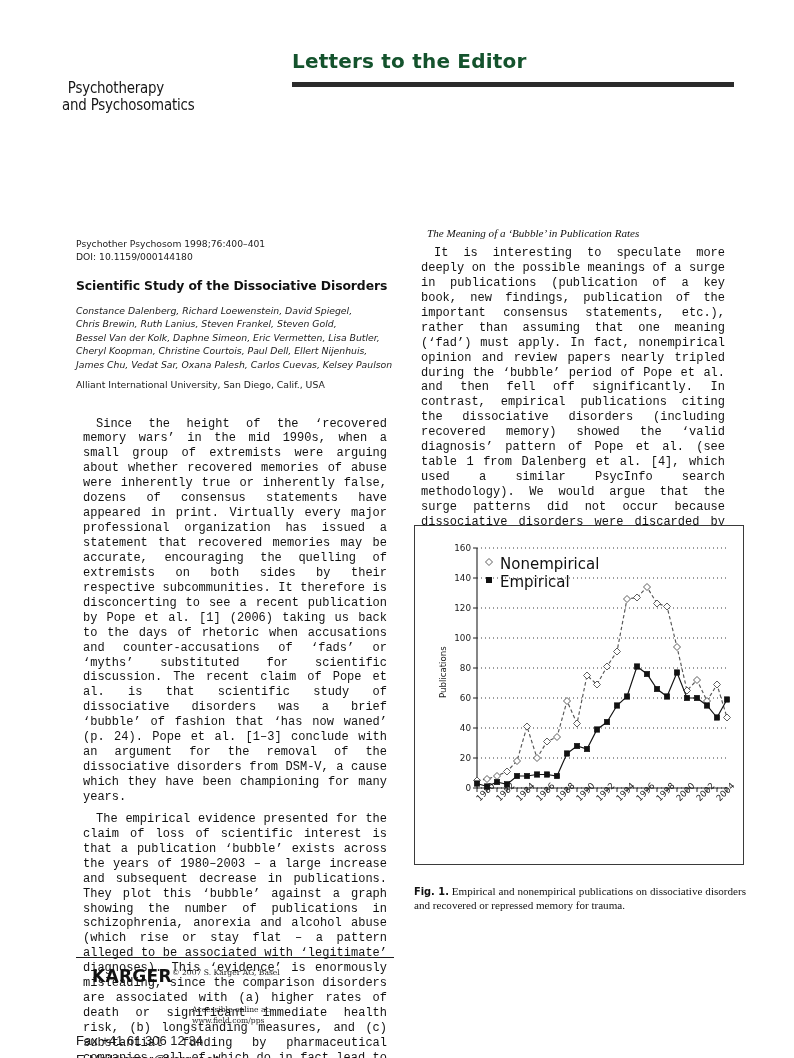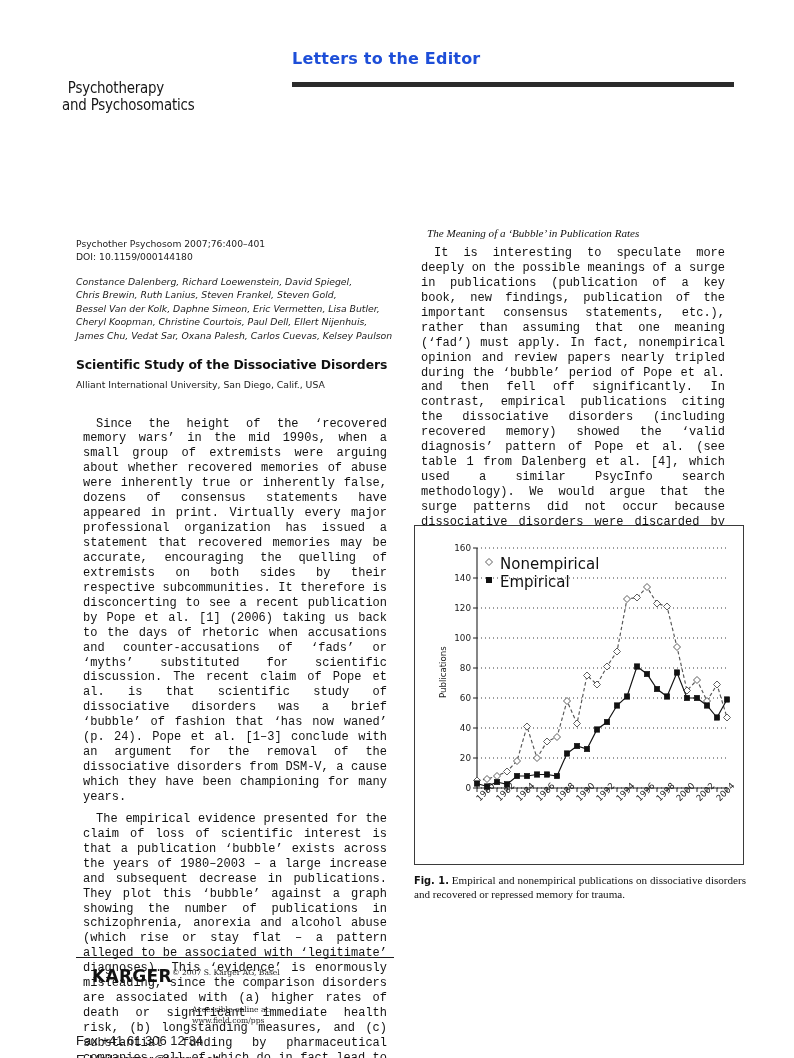"Letters to the Editor" #masthead-title { color: #1d4ed8 -> #14532d; font-size: 16px -> 20px }
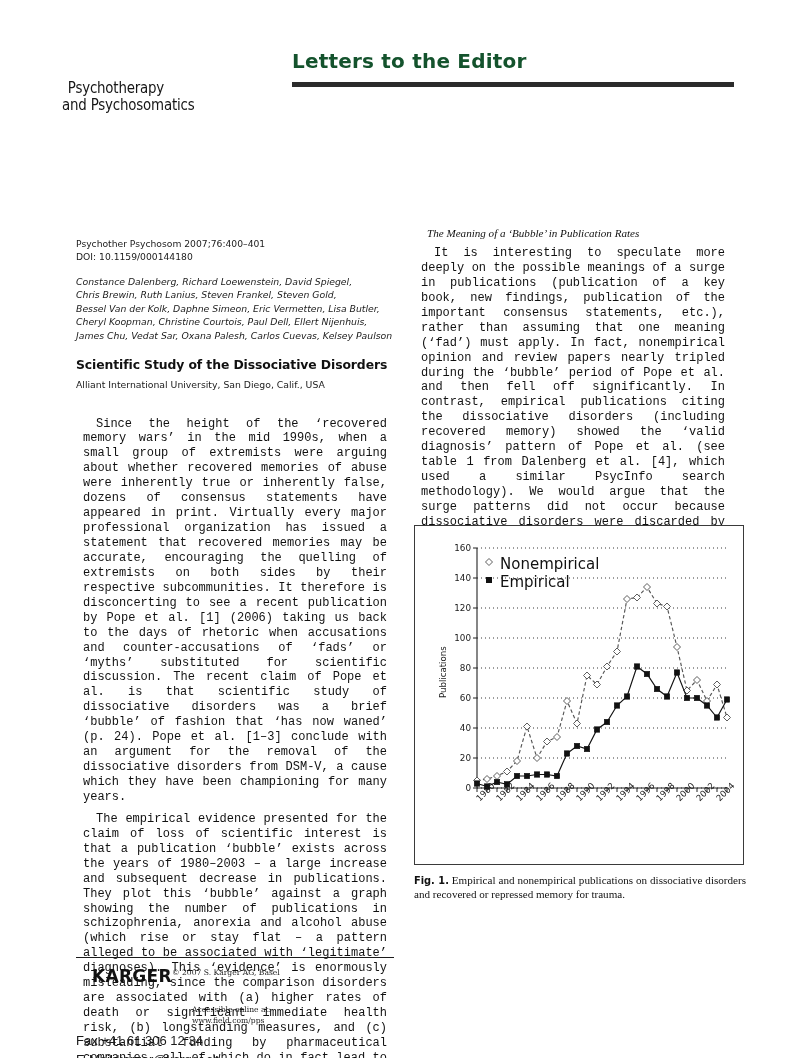"Psychother Psychosom 2007;76:400–401" span { text: 2007 -> 1998 }
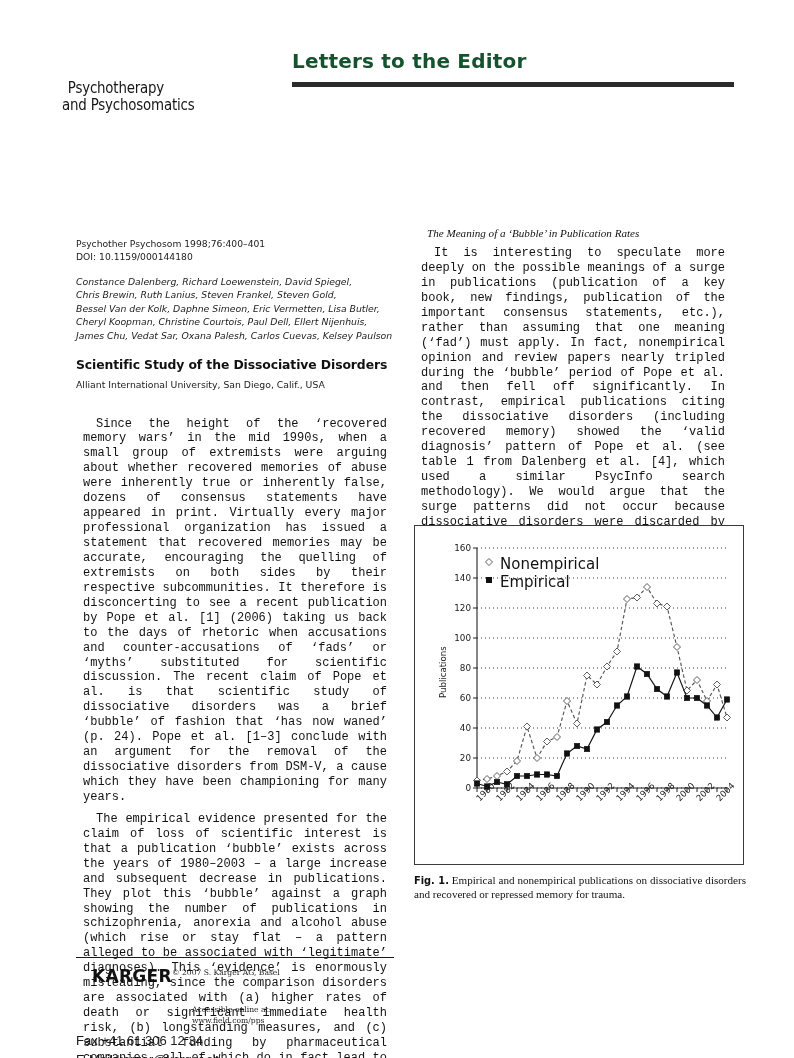"Constance Dalenberg, Richard" div { order: before "Scientific Study of the Dissociative" -> after "Scientific Study of the Dissociative" }
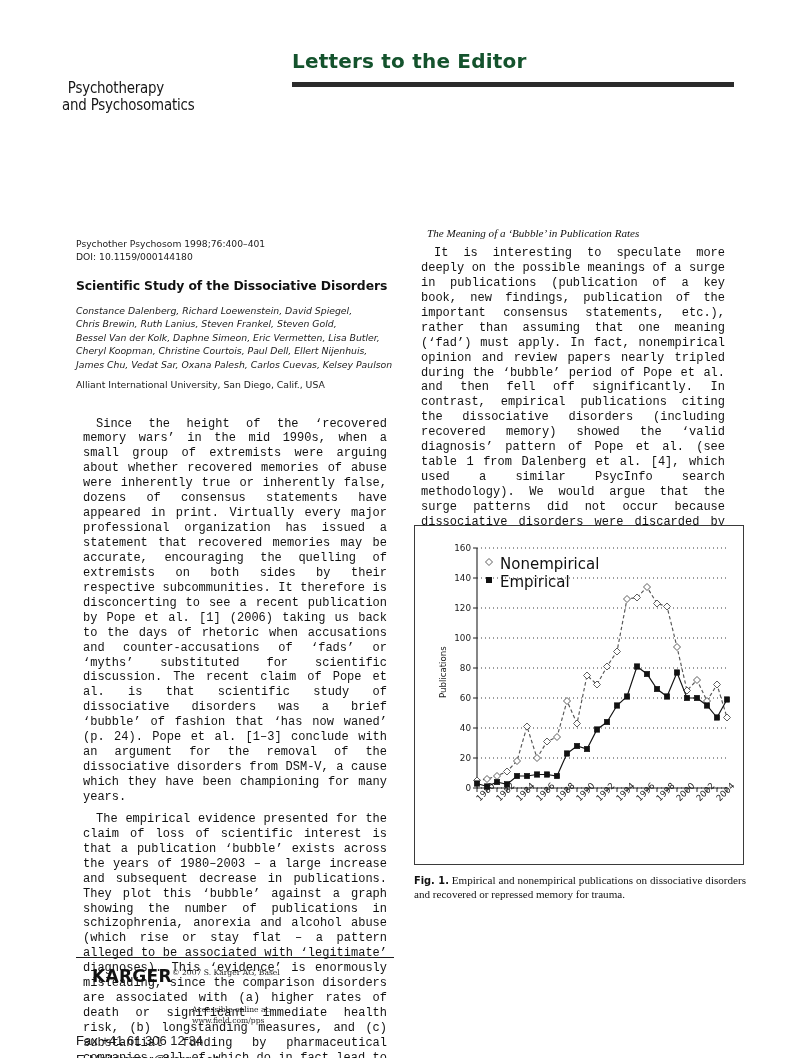"Fig. 1. Empirical and nonempirical" #fig-caption { margin-top: 9px -> 20px }
